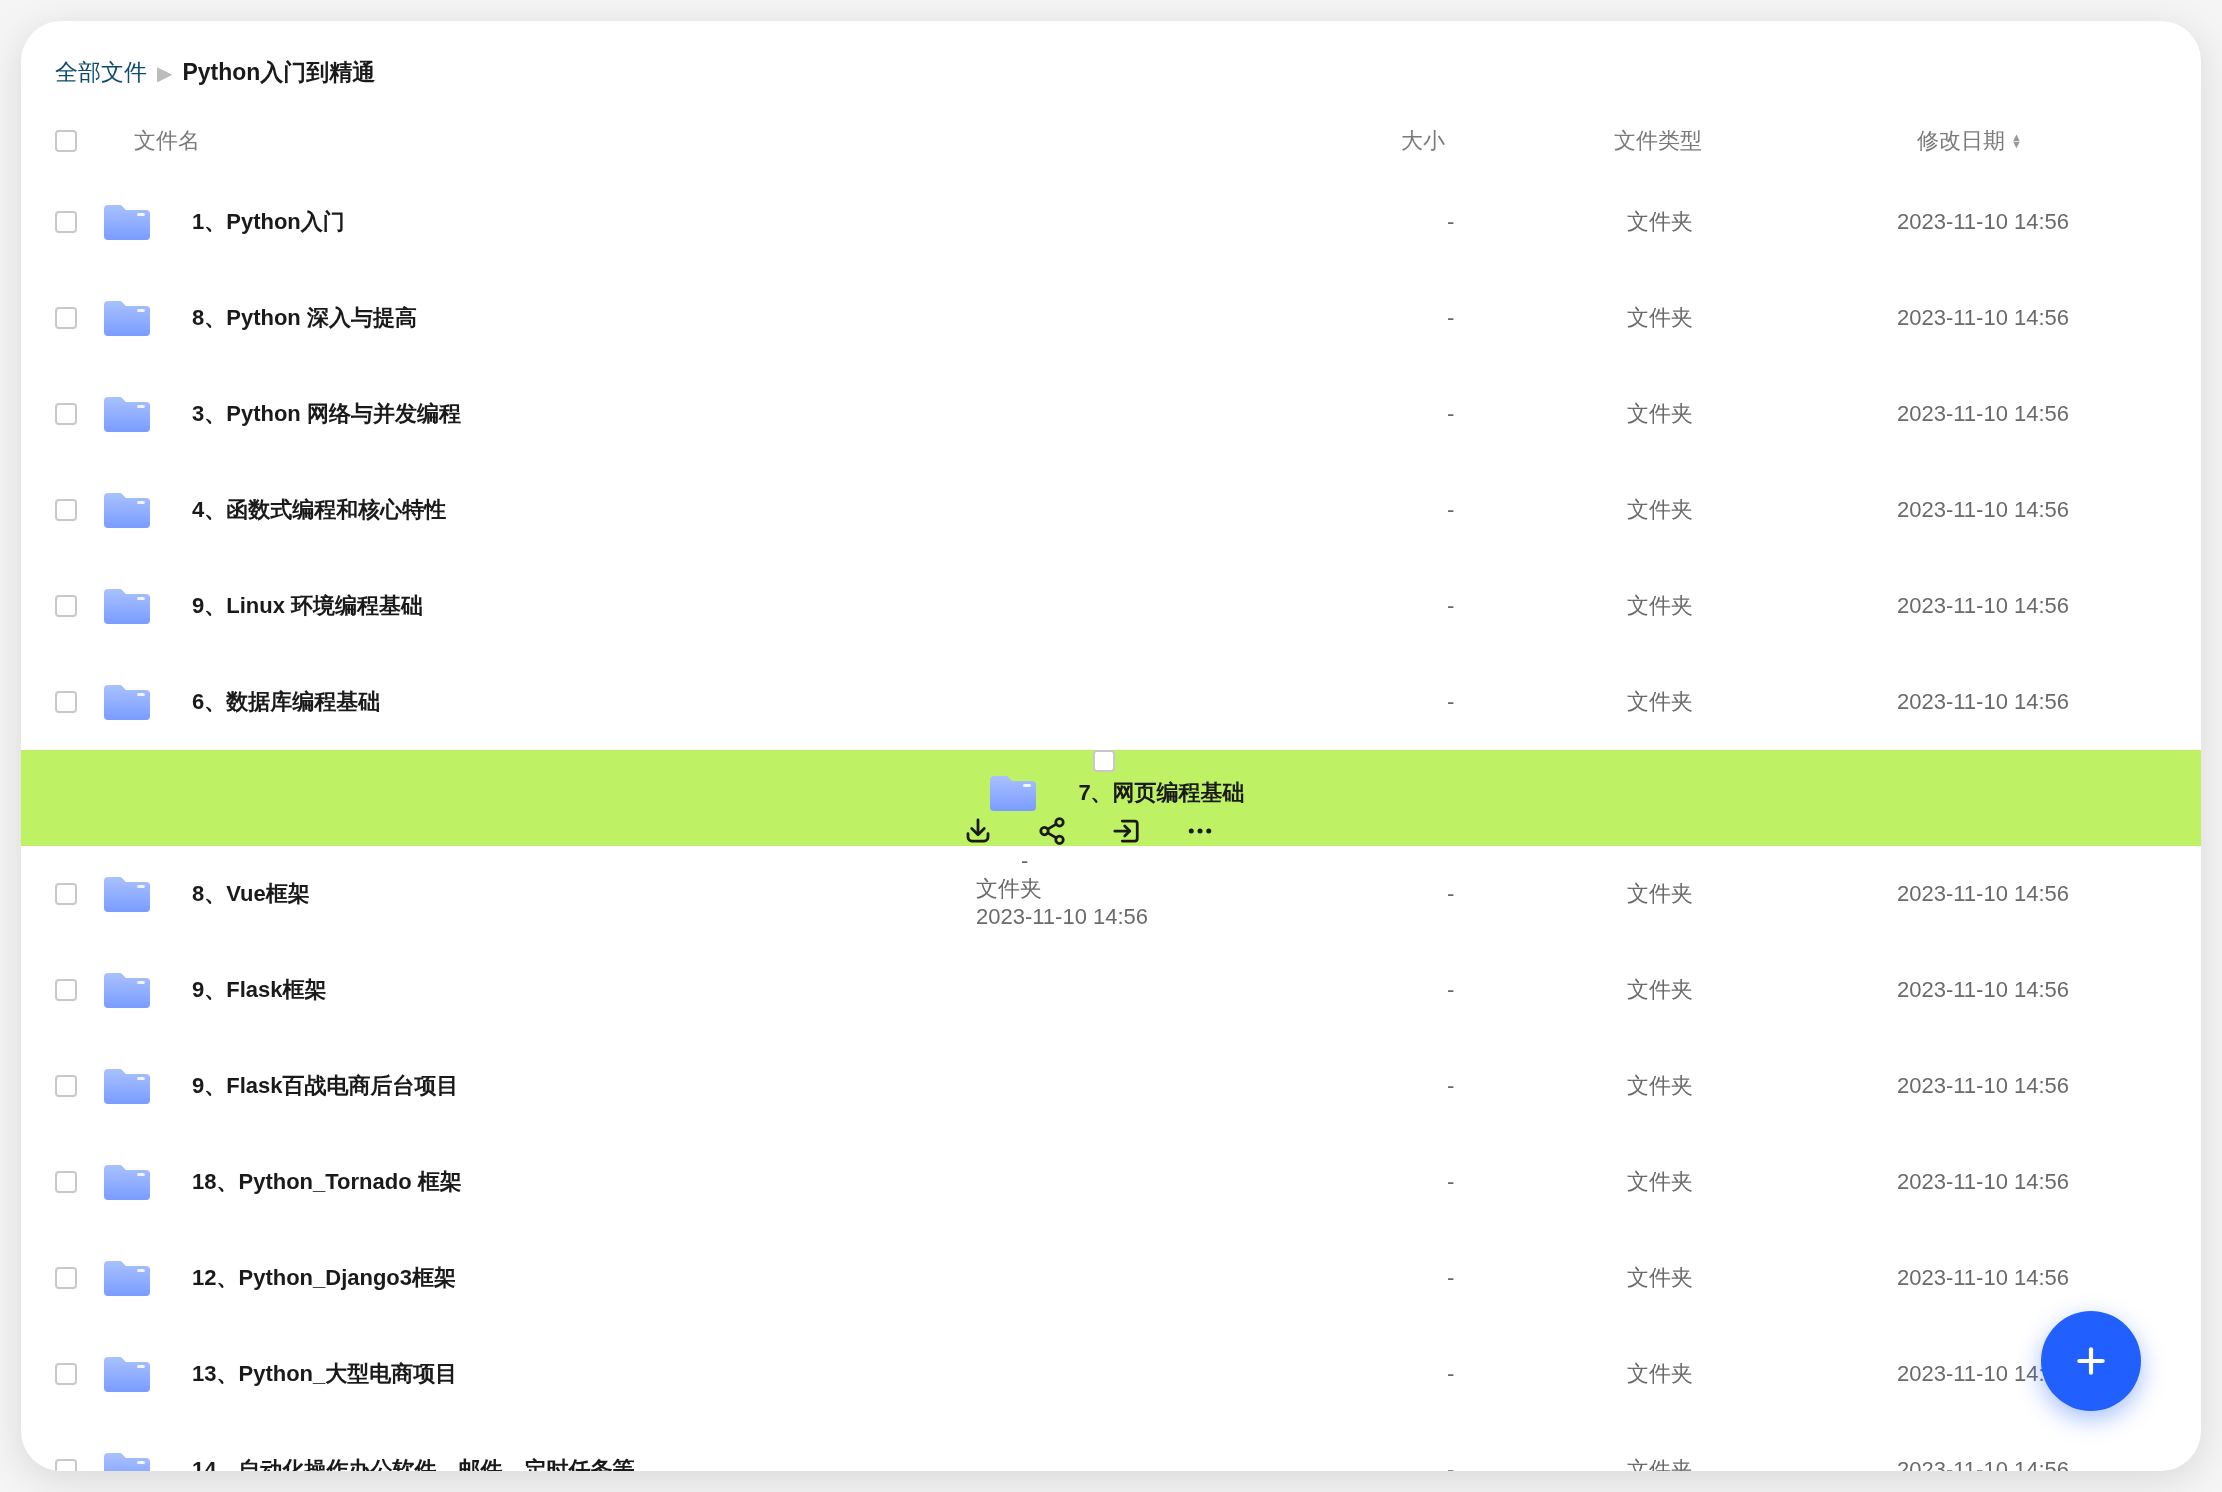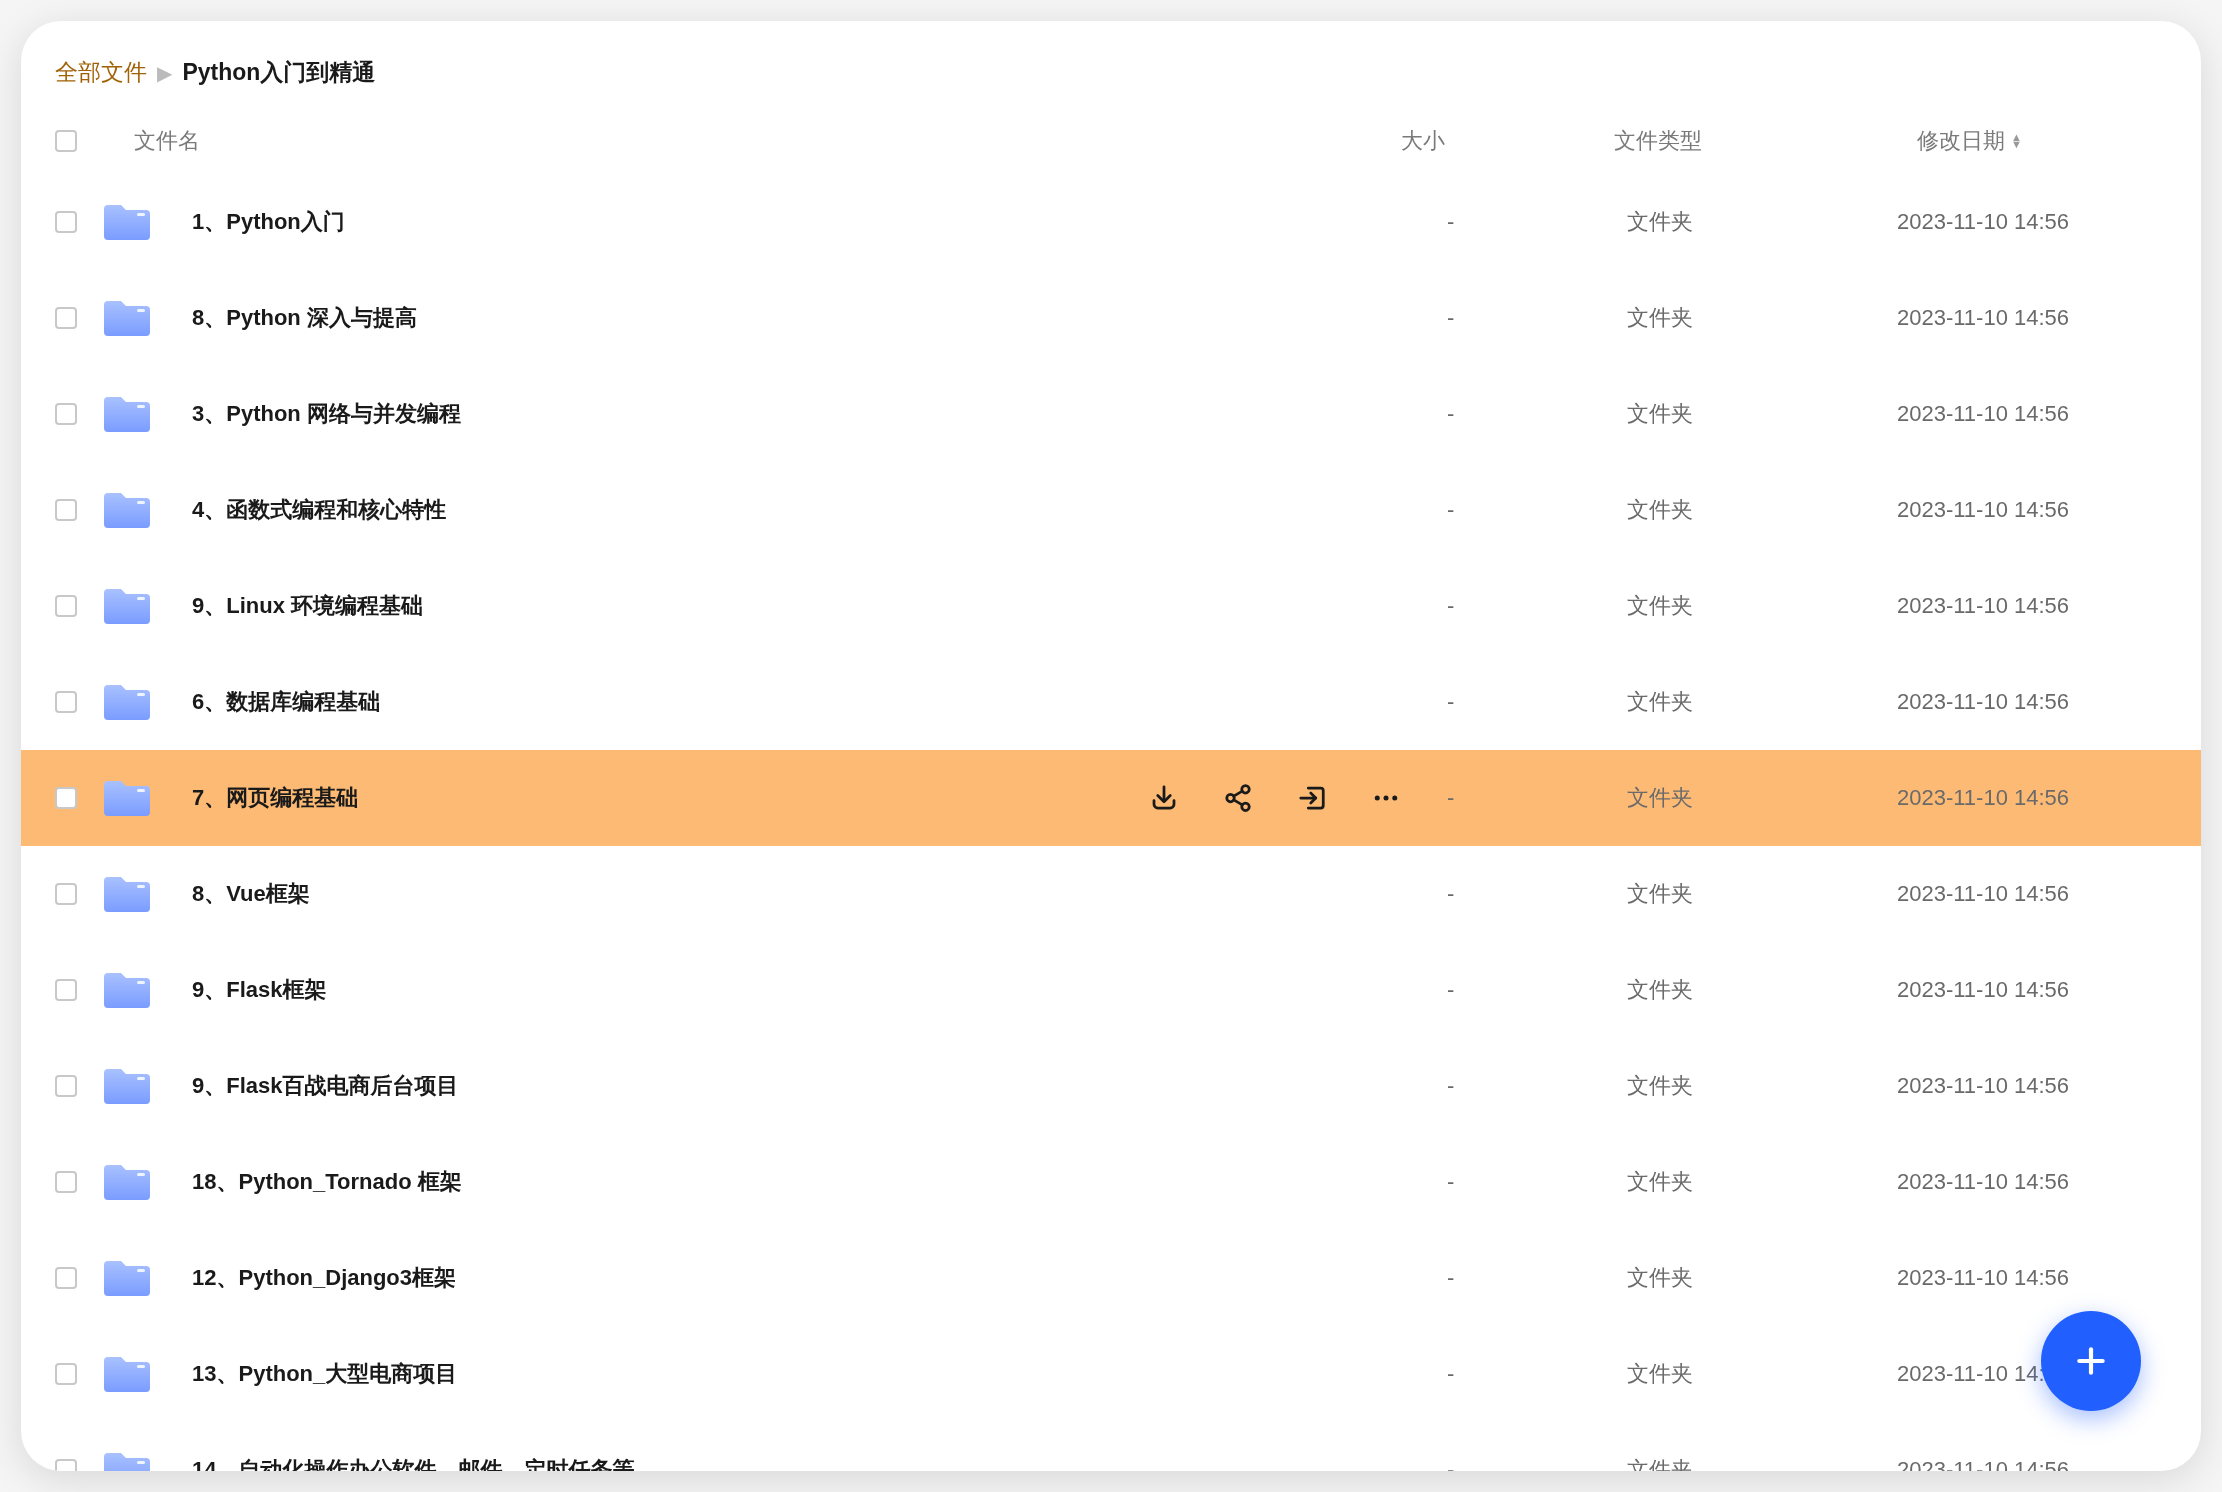"全部文件" .breadcrumb-root { color: #a16207 -> #0c4a6e }
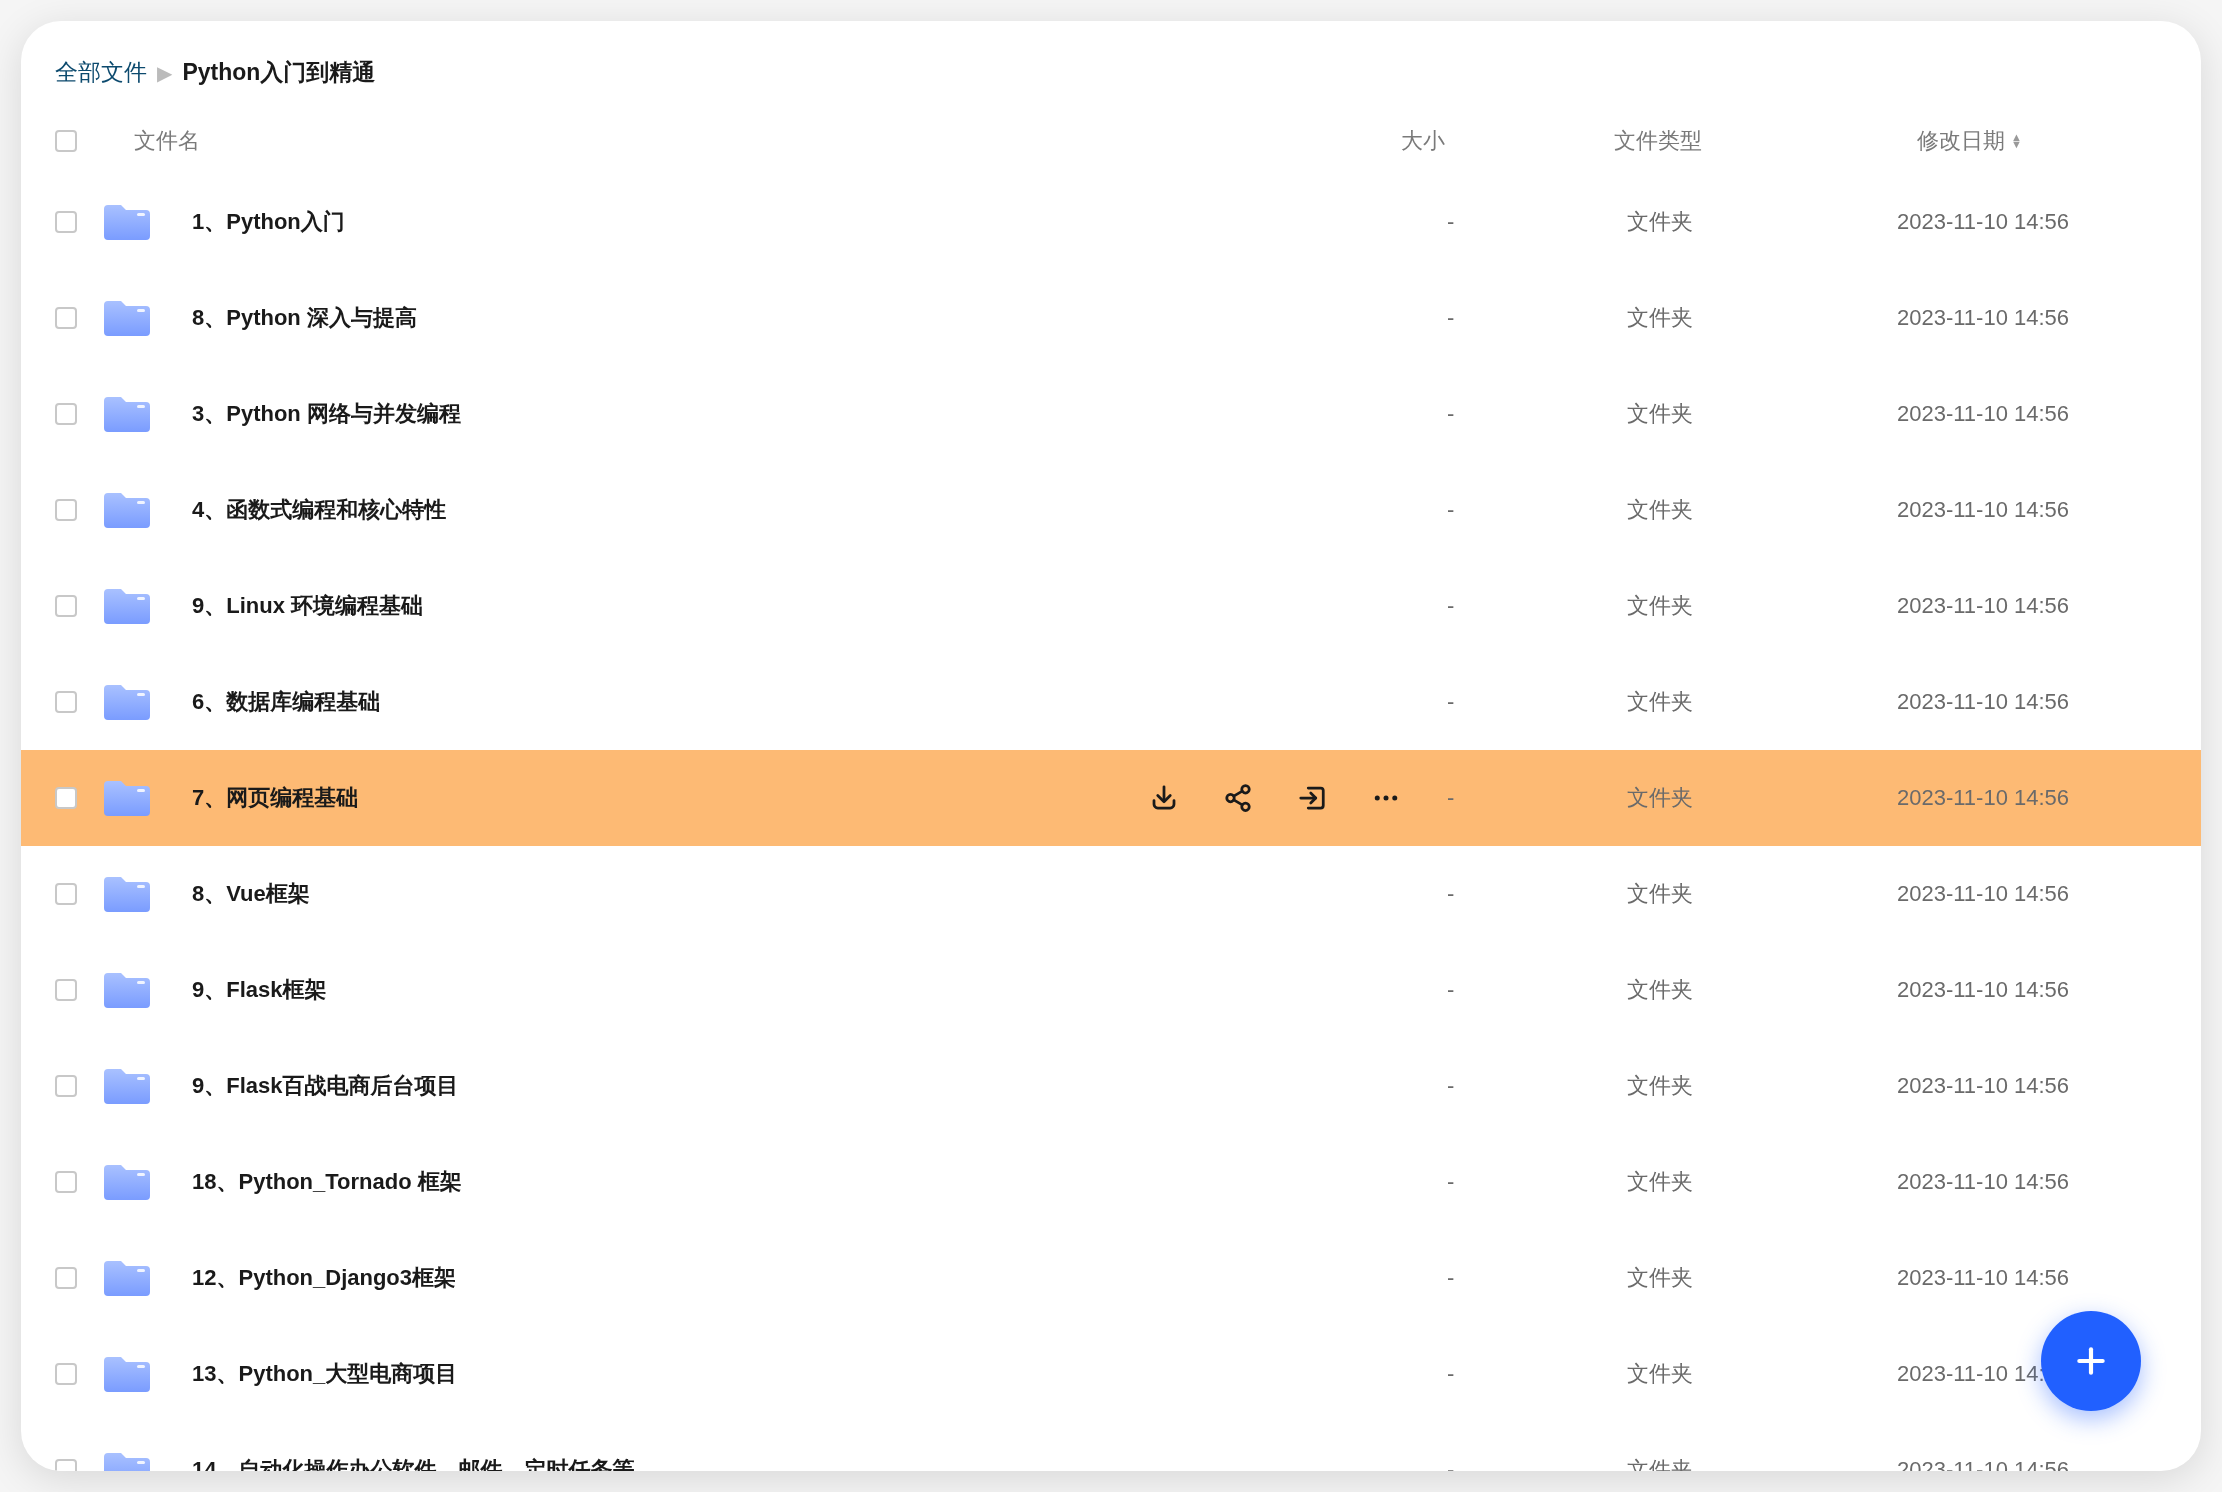"7、网页编程基础" .row.hovered { background: #fdba74 -> #bef264; flex-direction: none -> column }
